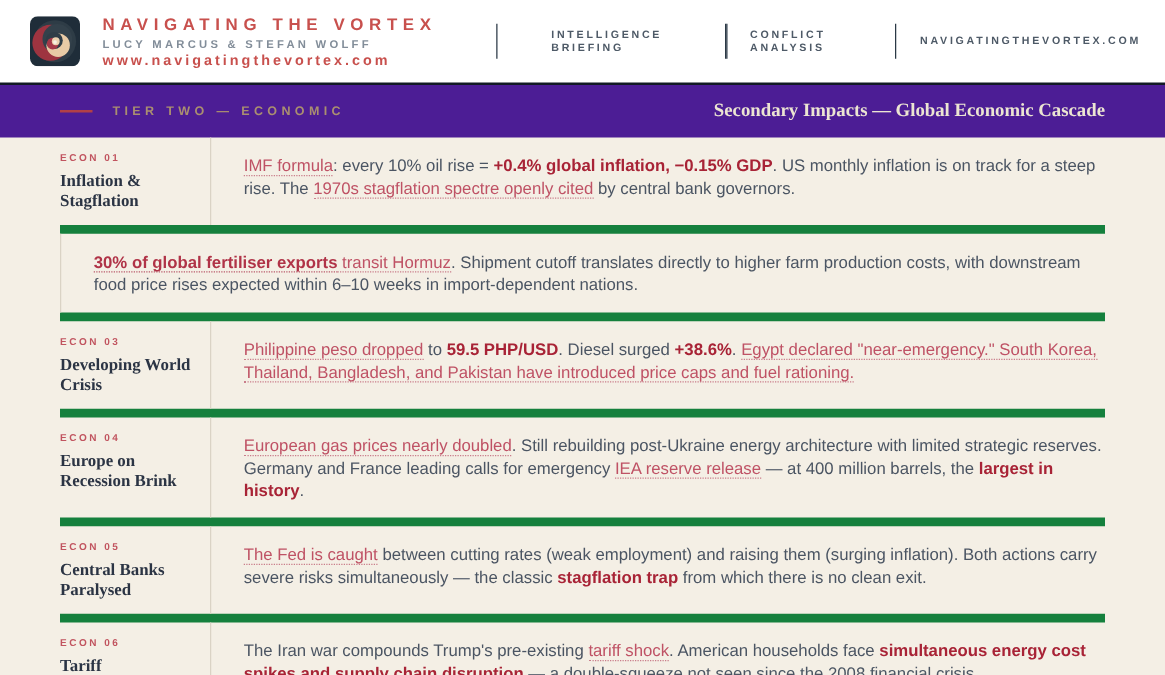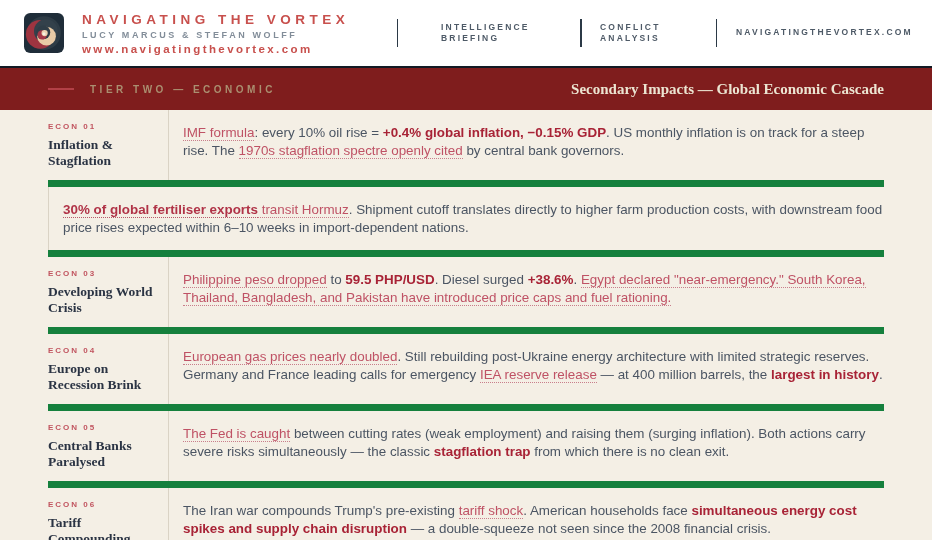"TIER TWO — ECONOMIC" .tierbar { background: #7f1d1d -> #4c1d95 }
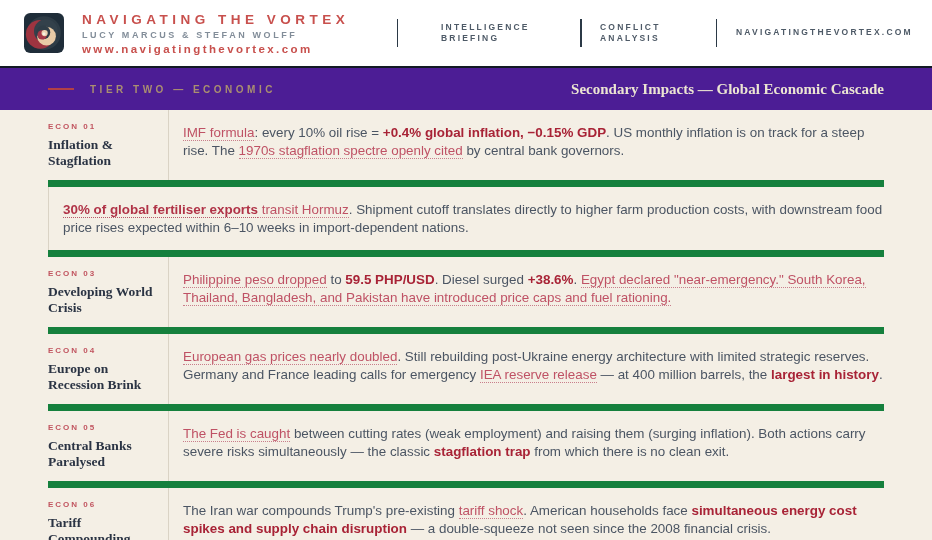"IMF formula: every 10% oil" .row-body { padding: 14px 0 12px 14px -> 14px 0 12px 26px }
